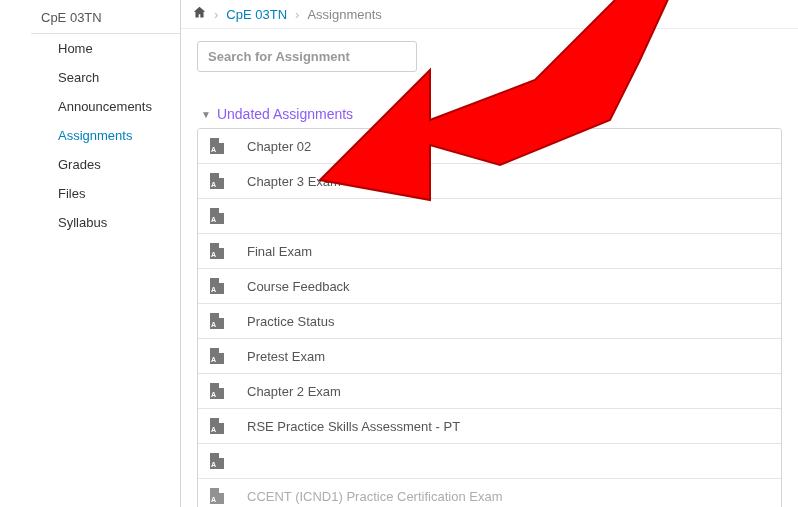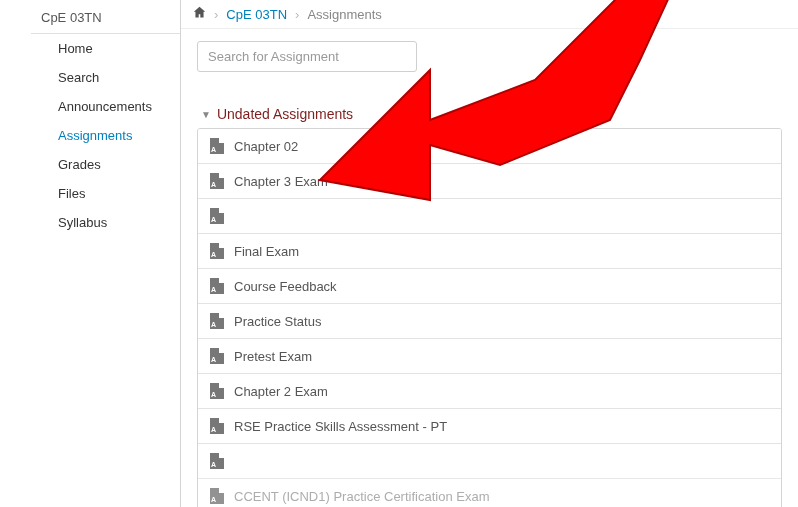"Search for Assignment" .search-box { font-weight: none -> bold }
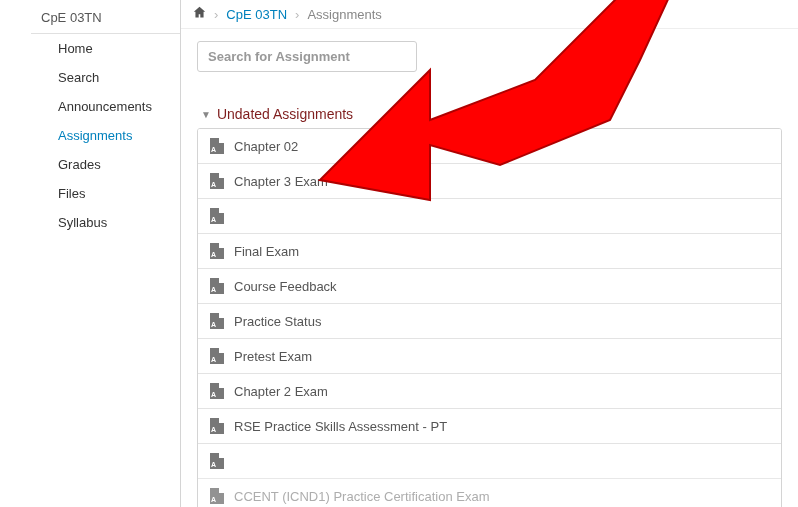"Undated Assignments" .group-title { color: #7f1d1d -> #8b5cf6 }
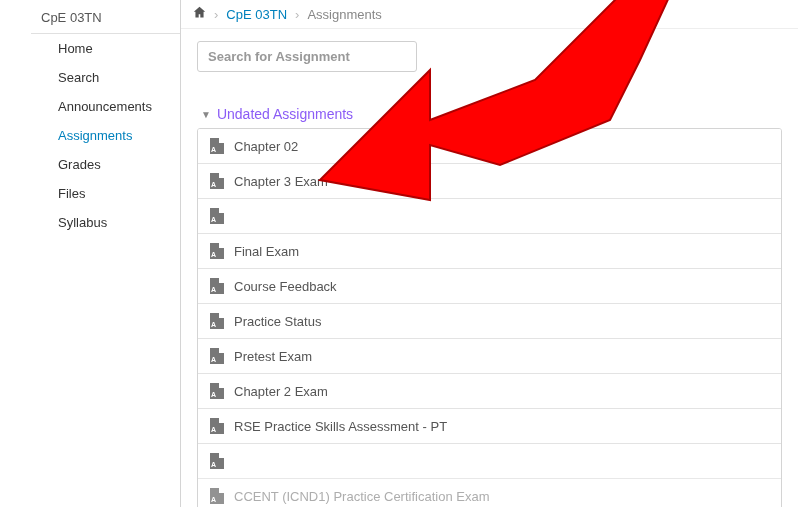"Chapter 02" .assignment-row { gap: 10px -> 23px }
